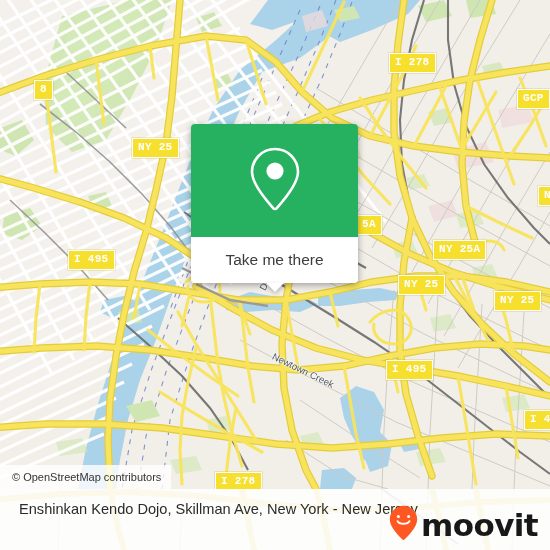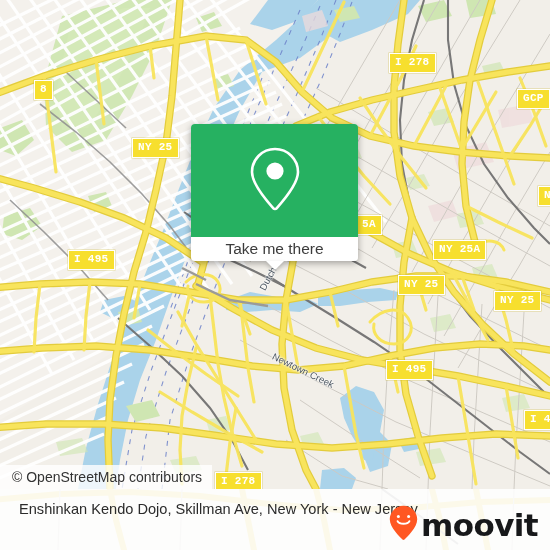"Take me there" #popup-label { height: 24px -> 46px }
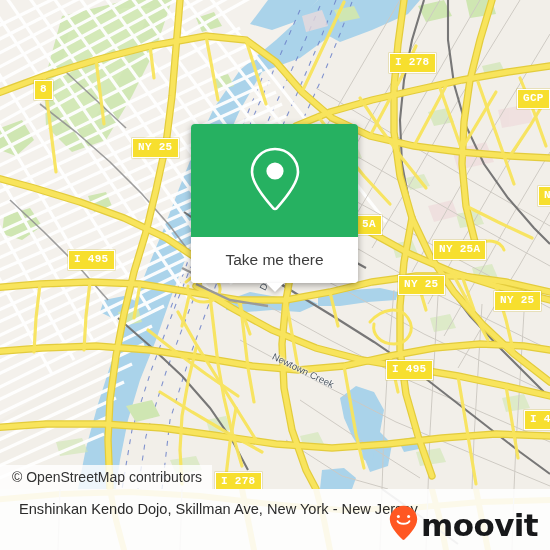"© OpenStreetMap contributors" #attribution { font-size: 14px -> 11px }
